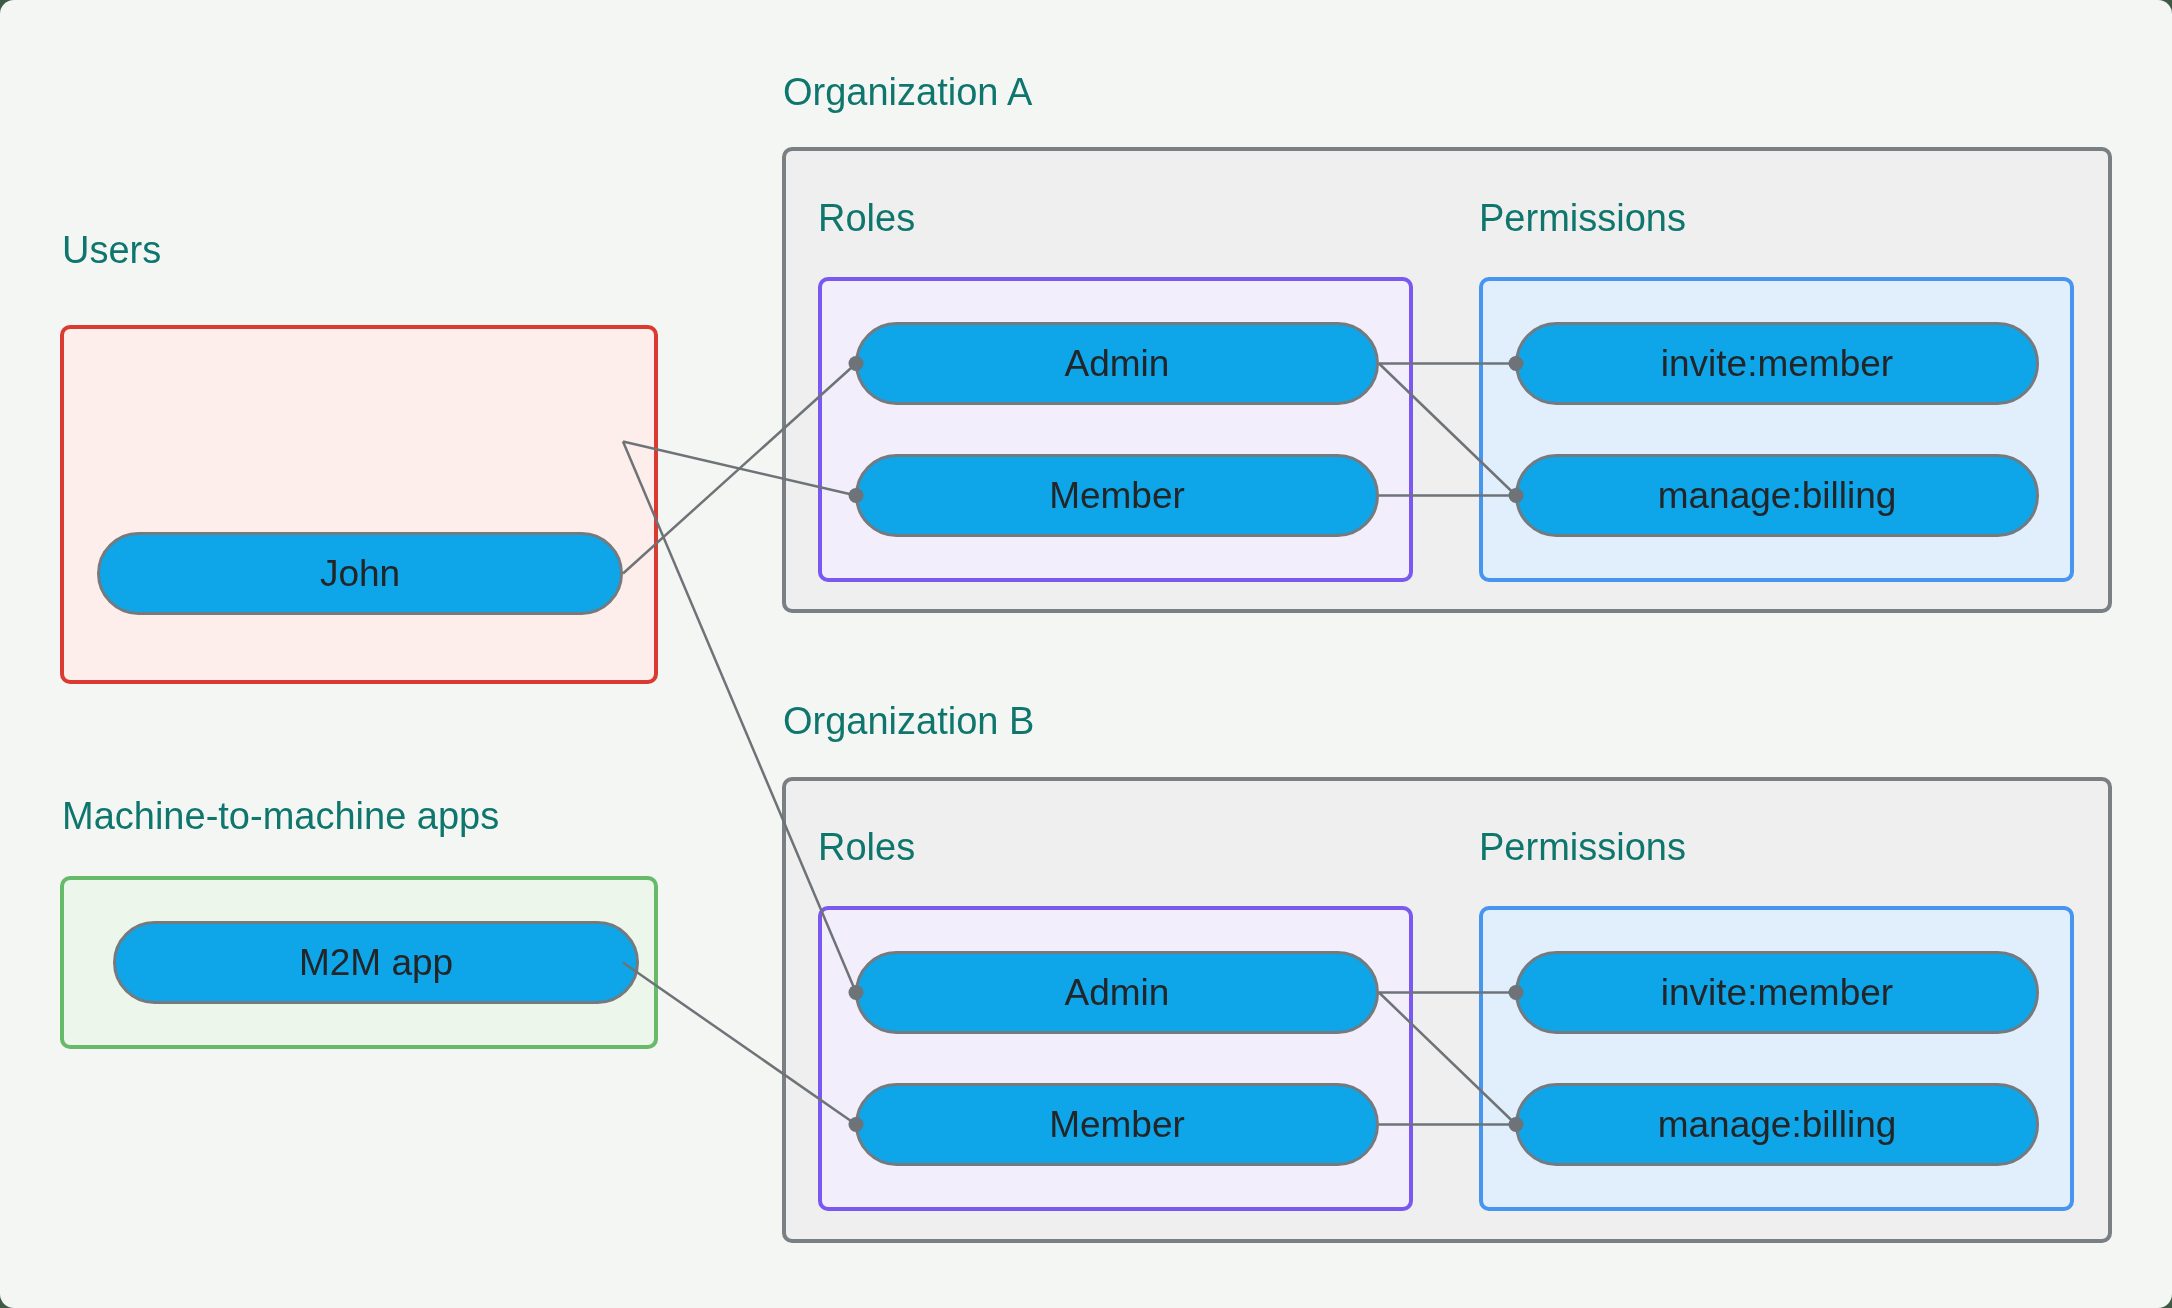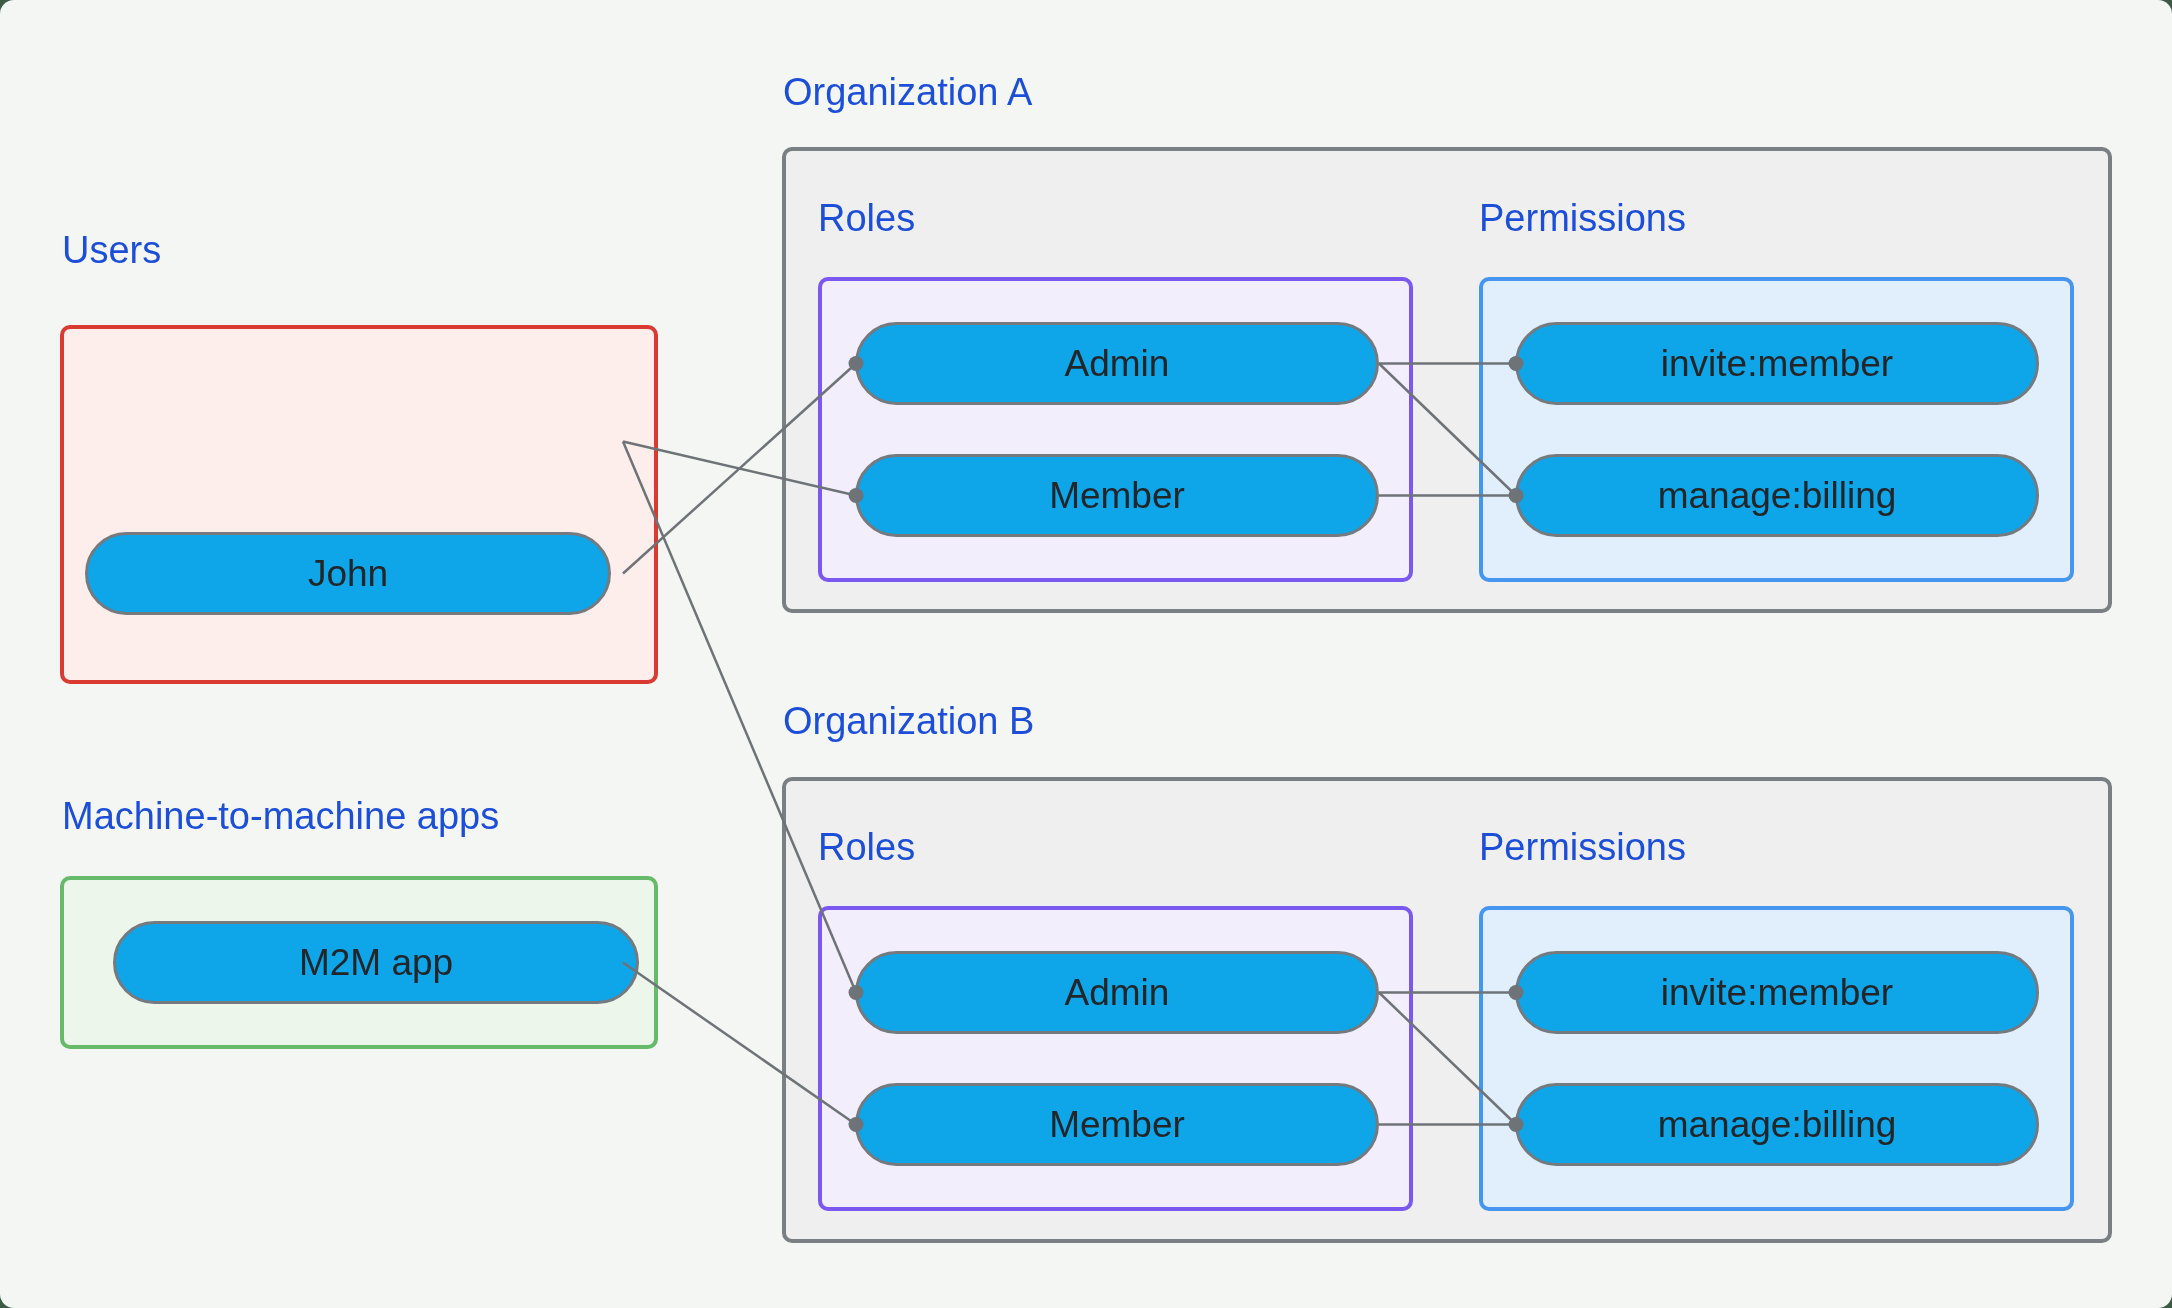"Organization A" .section-title { color: #1d4ed8 -> #0f766e }
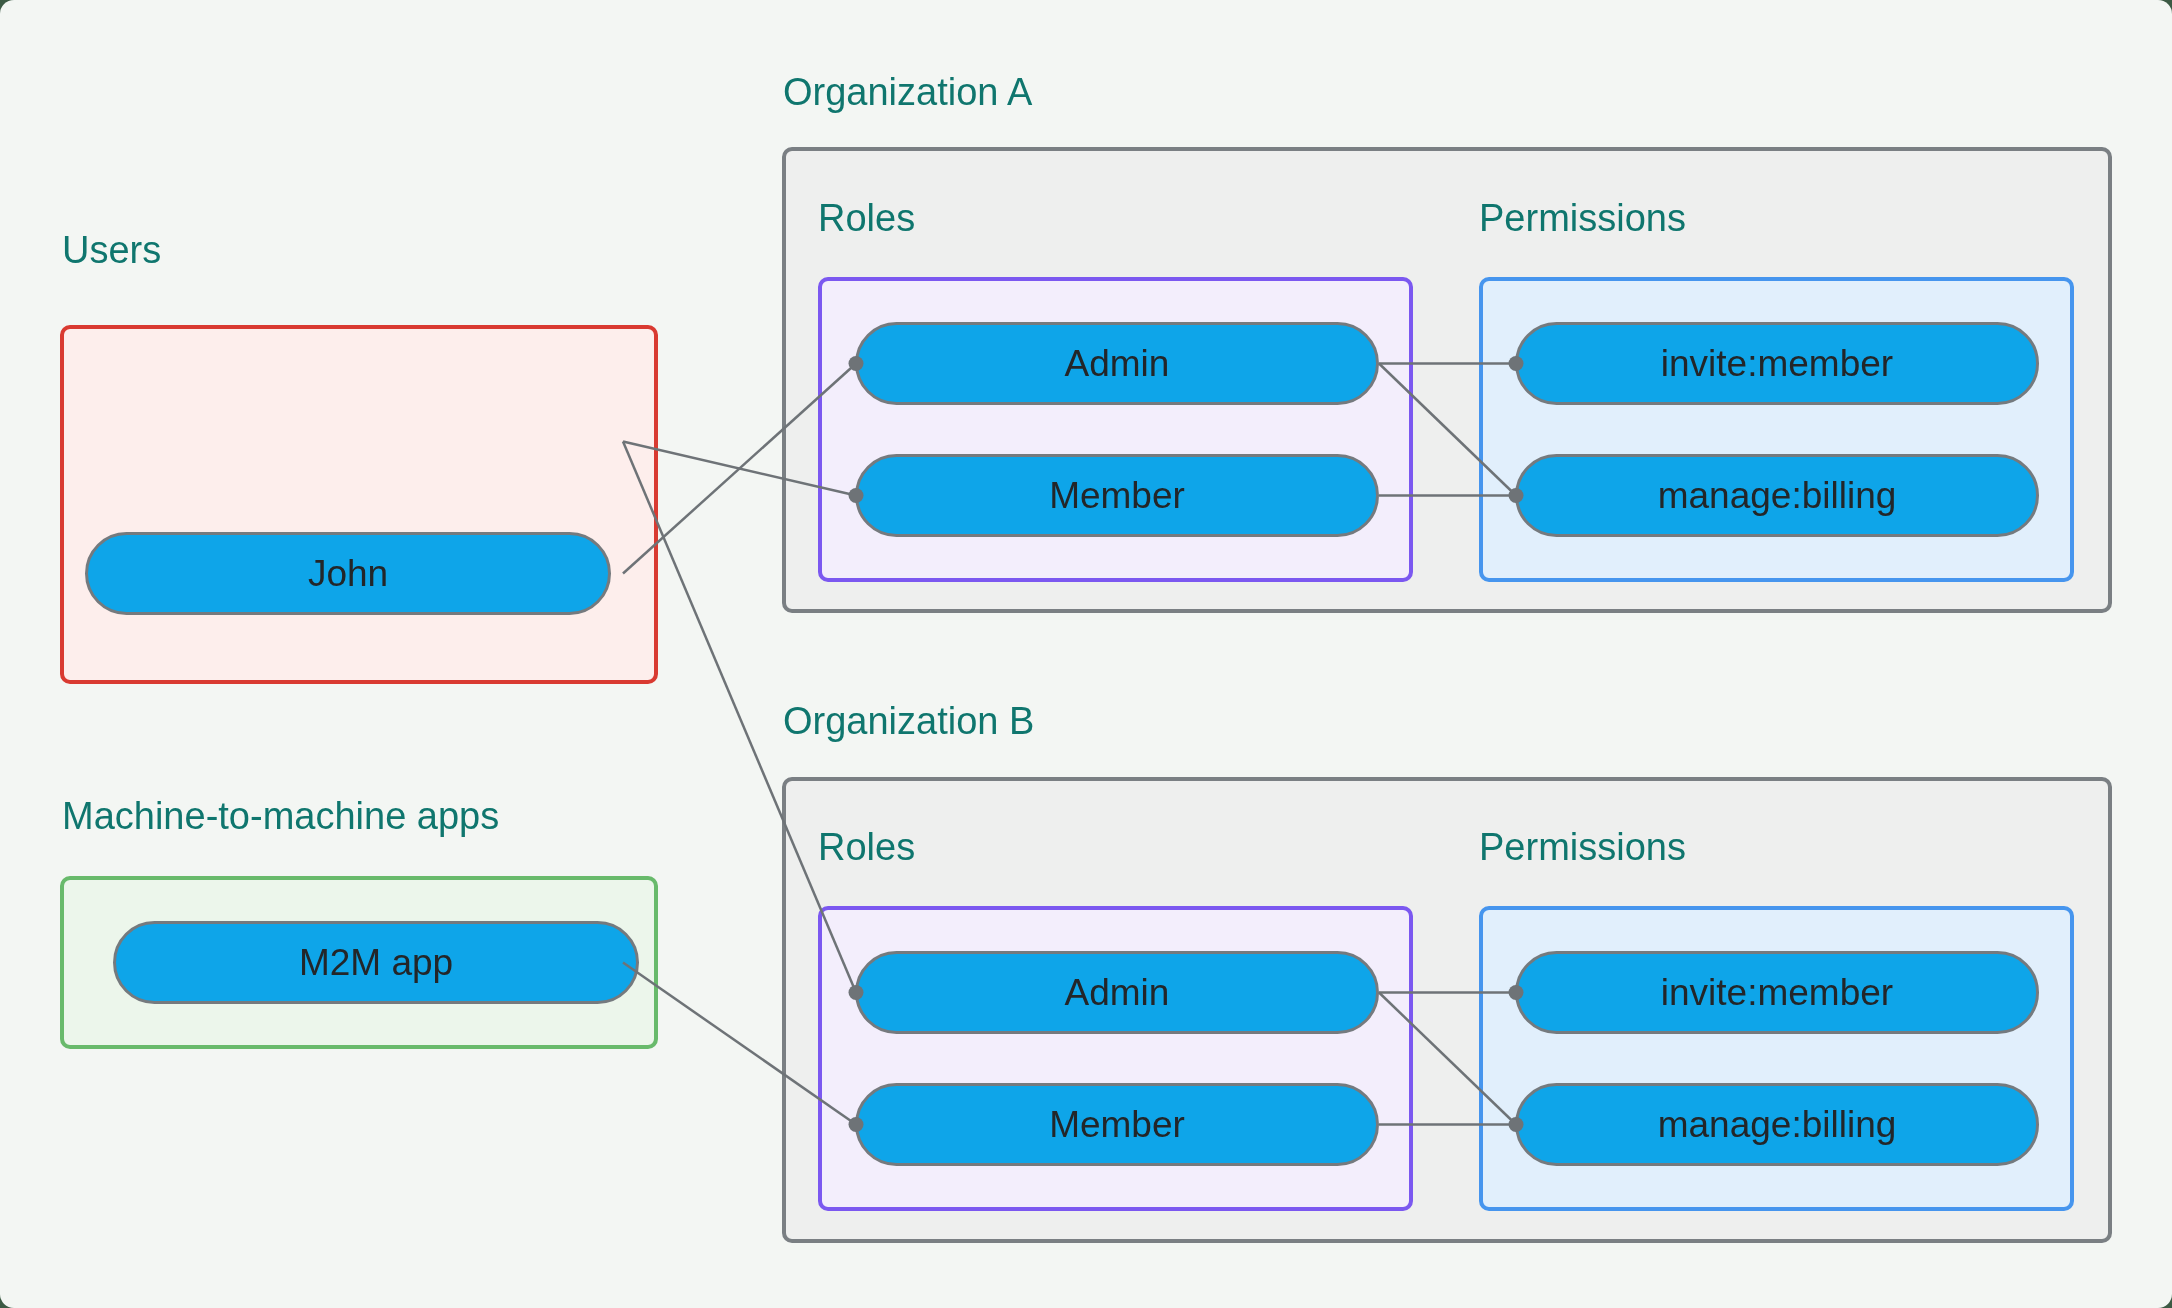"John" div.abs { left: 85px -> 97px }
